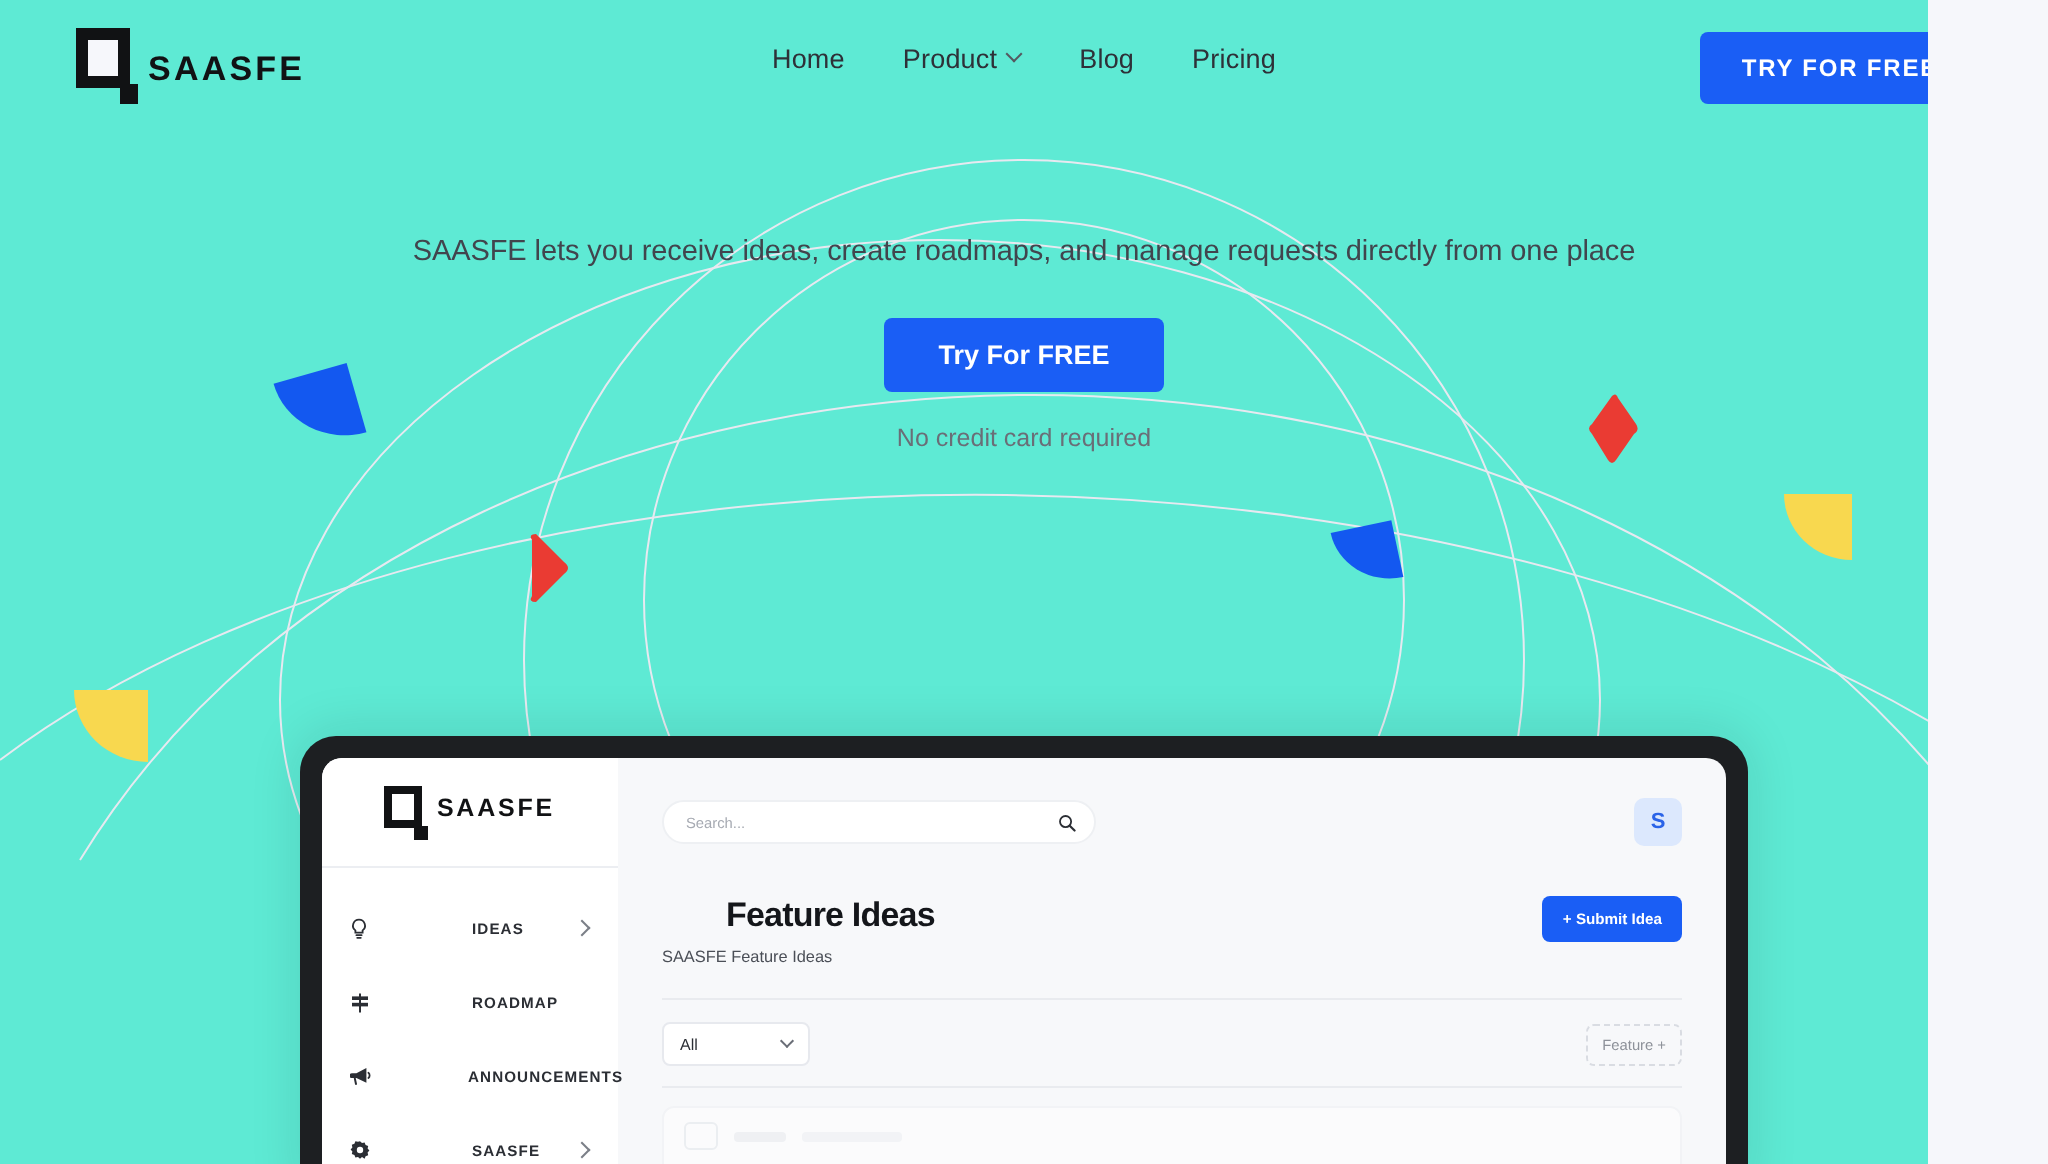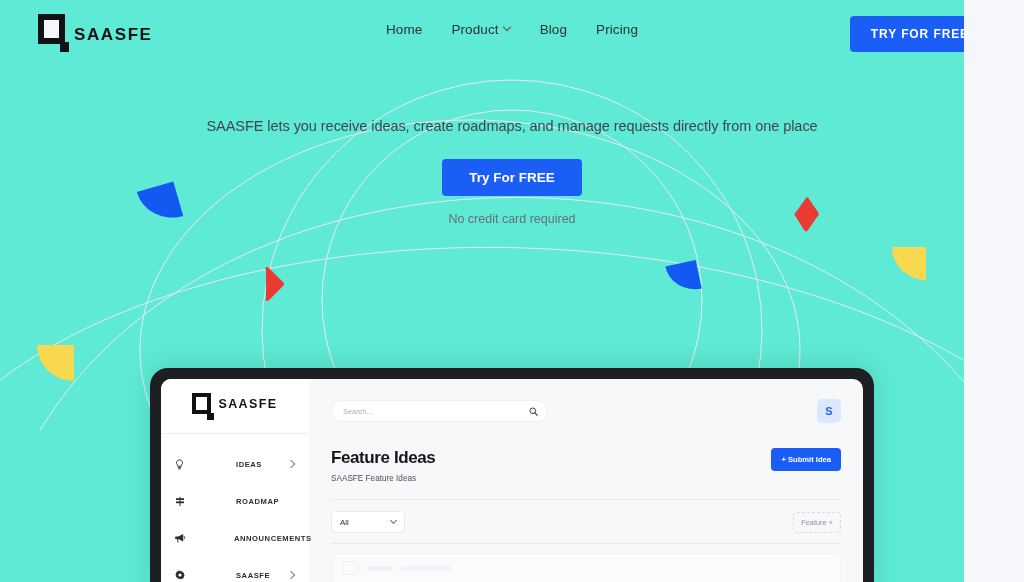"Feature Ideas" .dash-title { margin-left: none -> 32px }
